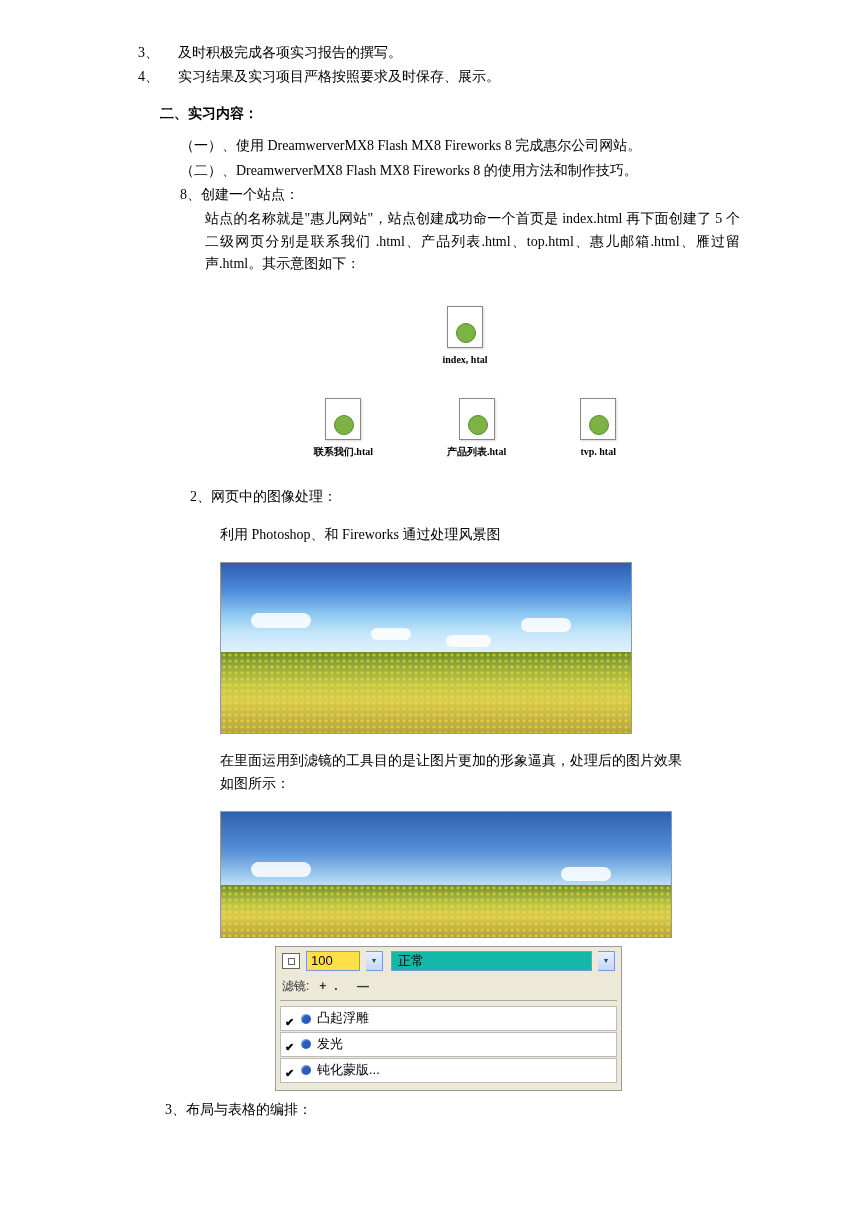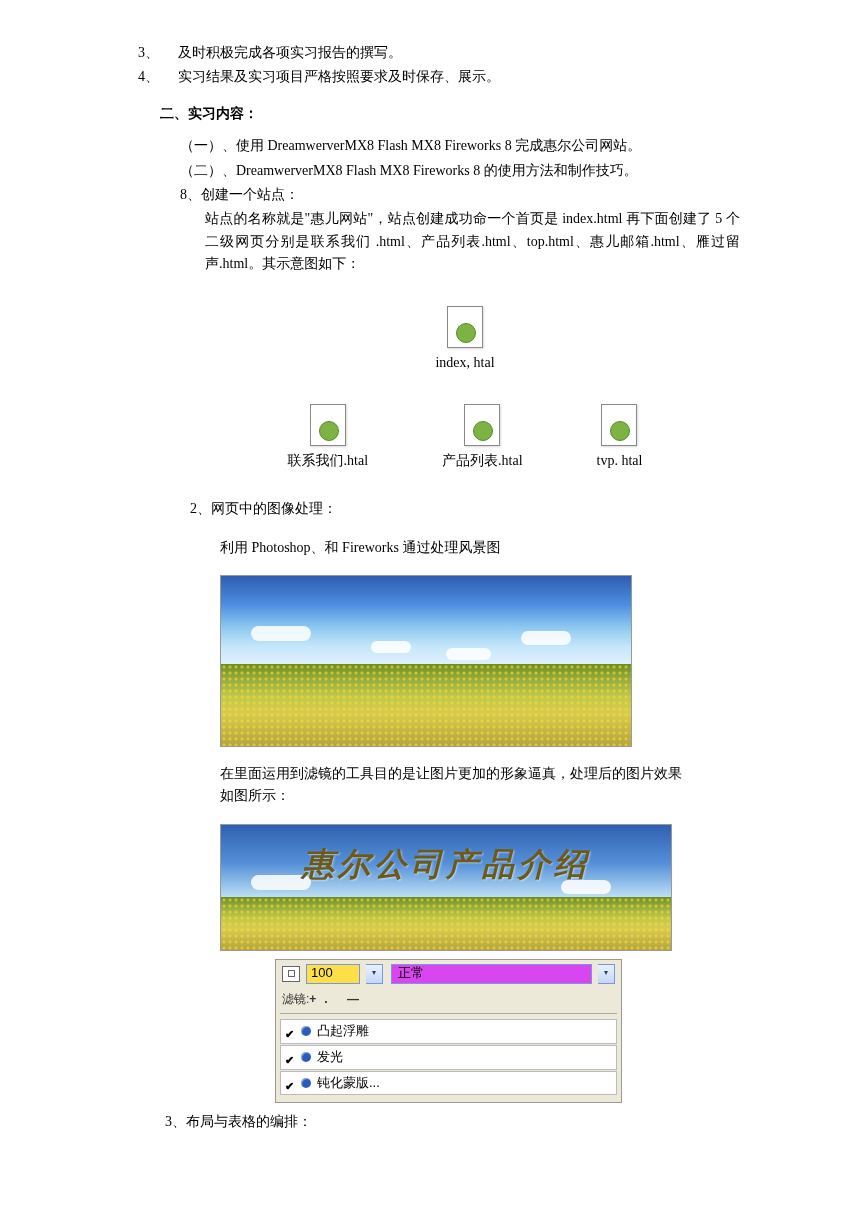"index, htal" .file-icon-label { font-size: 14px -> 10px; font-weight: normal -> bold }
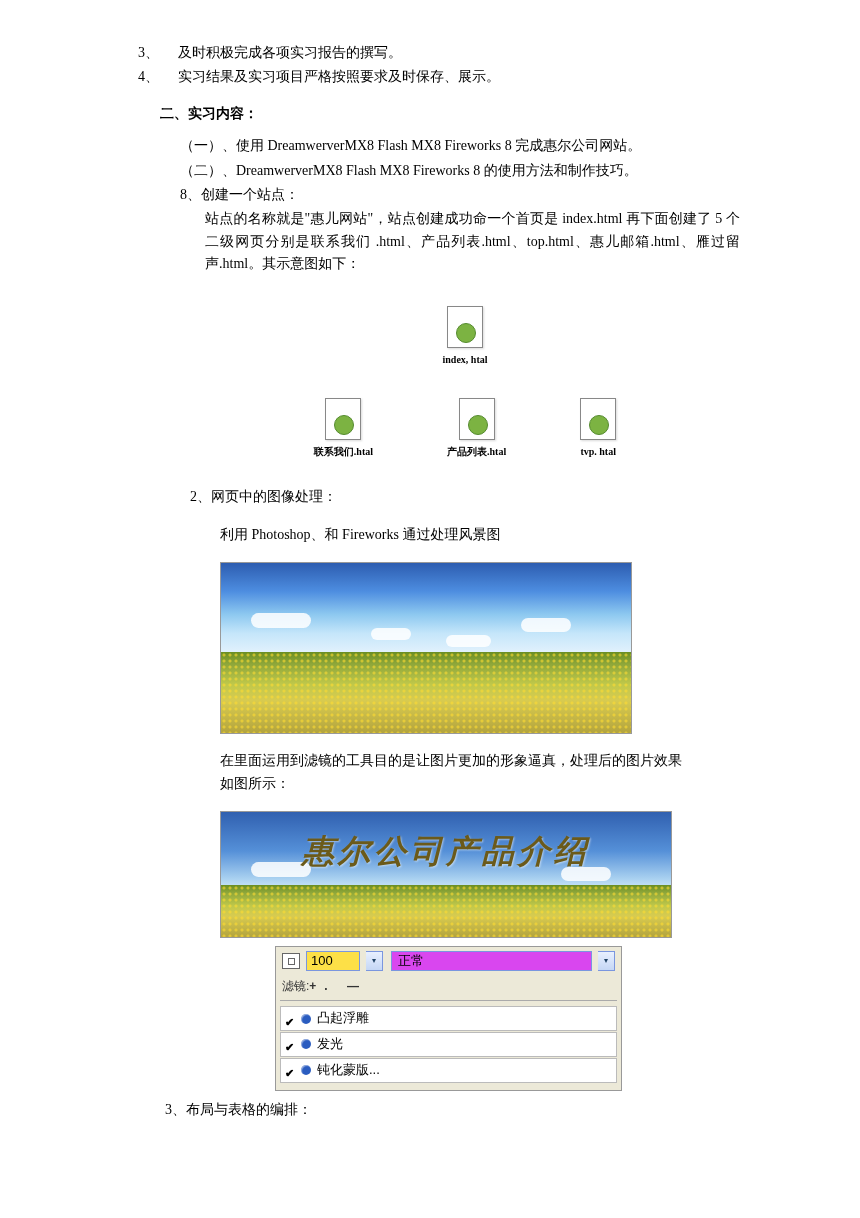"惠尔公司产品介绍" div.banner-text { html: <div>惠尔公司产品介绍</div> -> none }
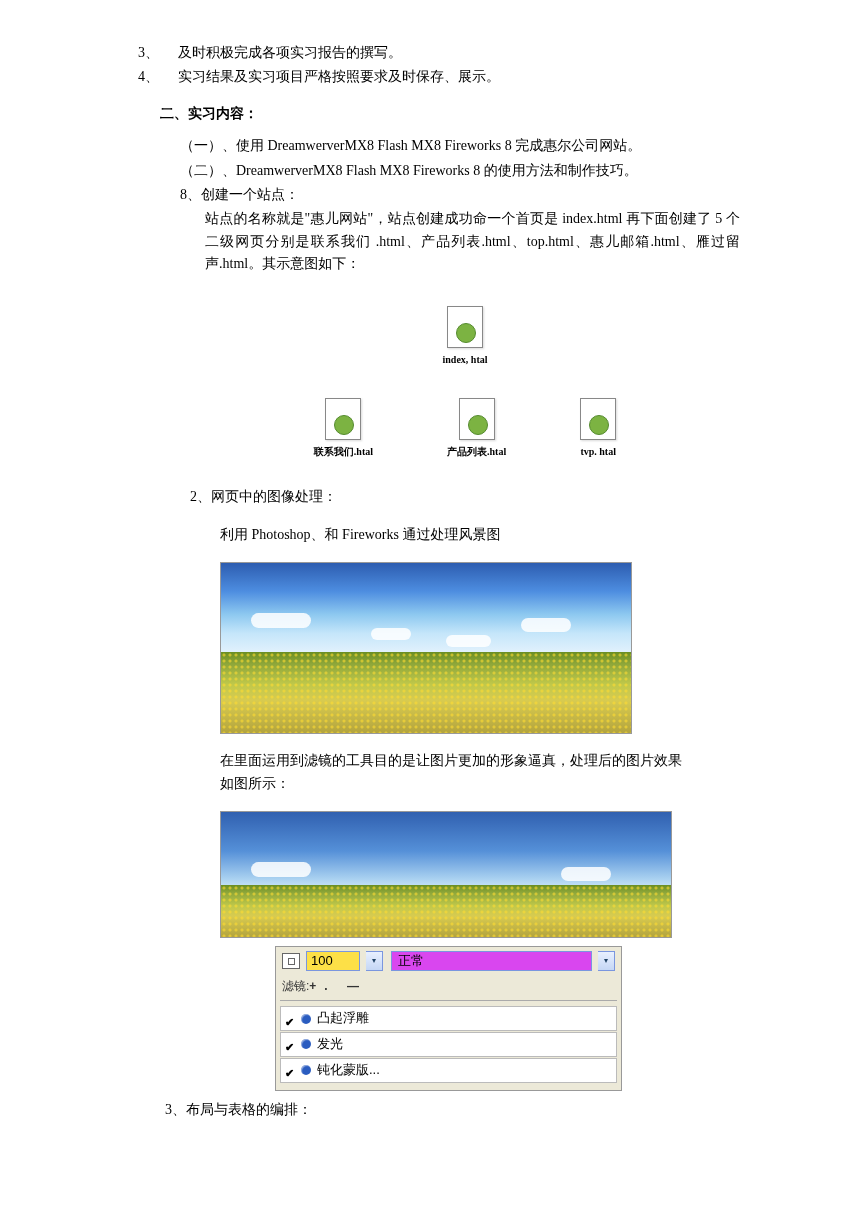"正常" .fp-normal { background: #d946ef -> #14b8a6 }
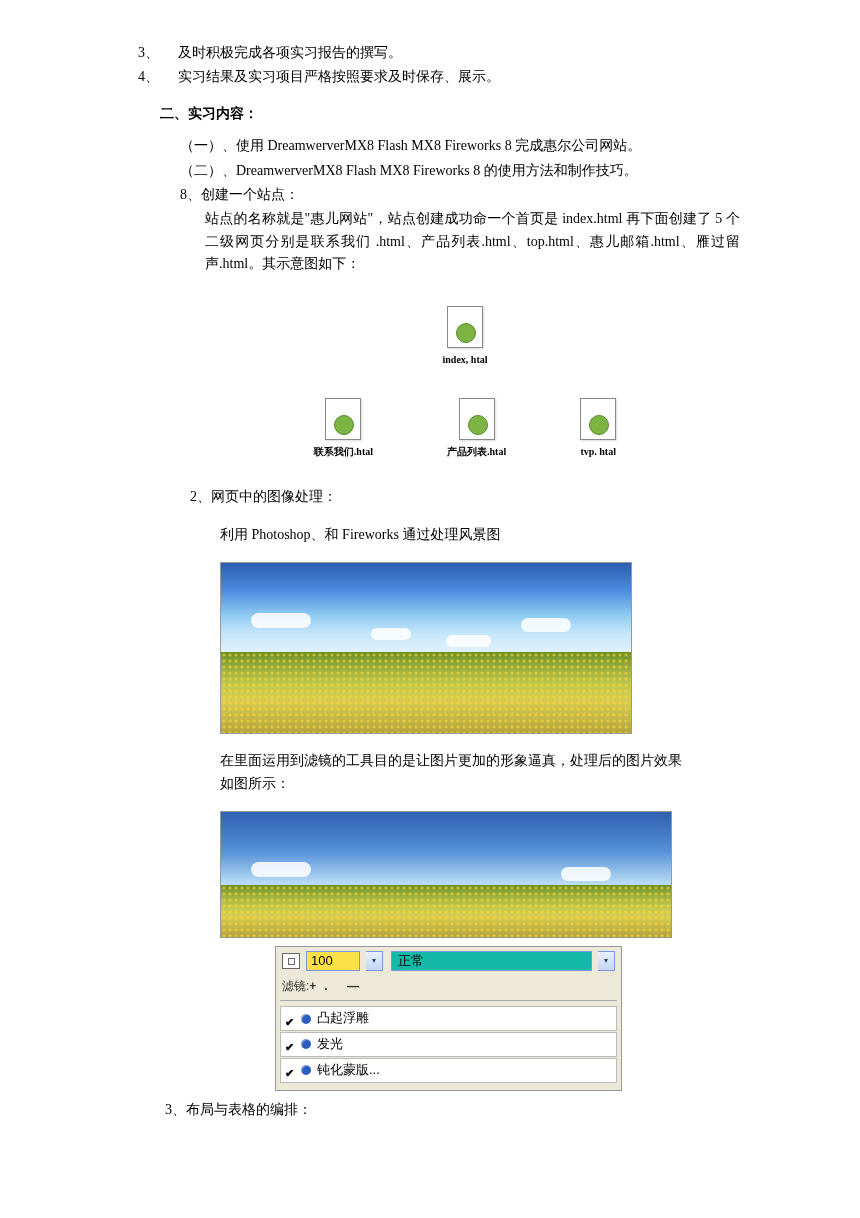"滤镜:" .fp-row2 { gap: none -> 10px }
